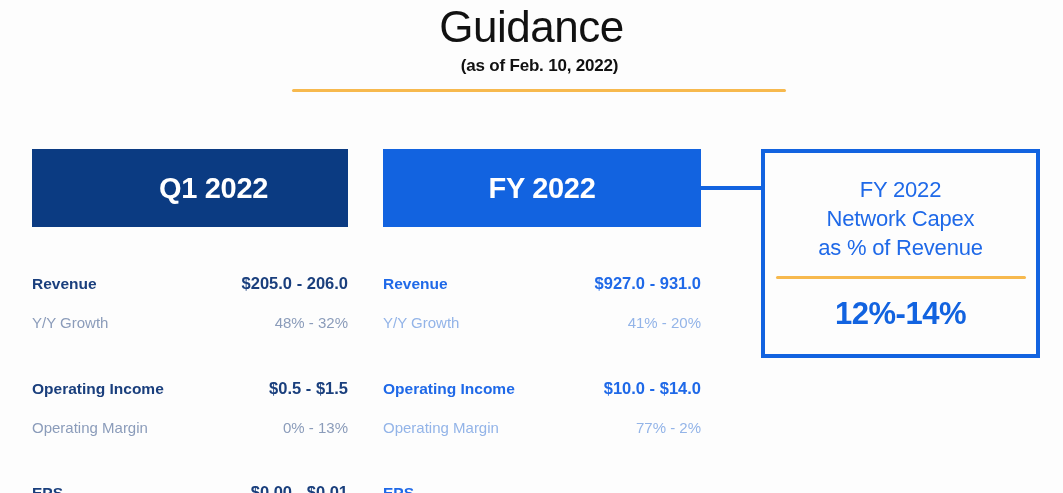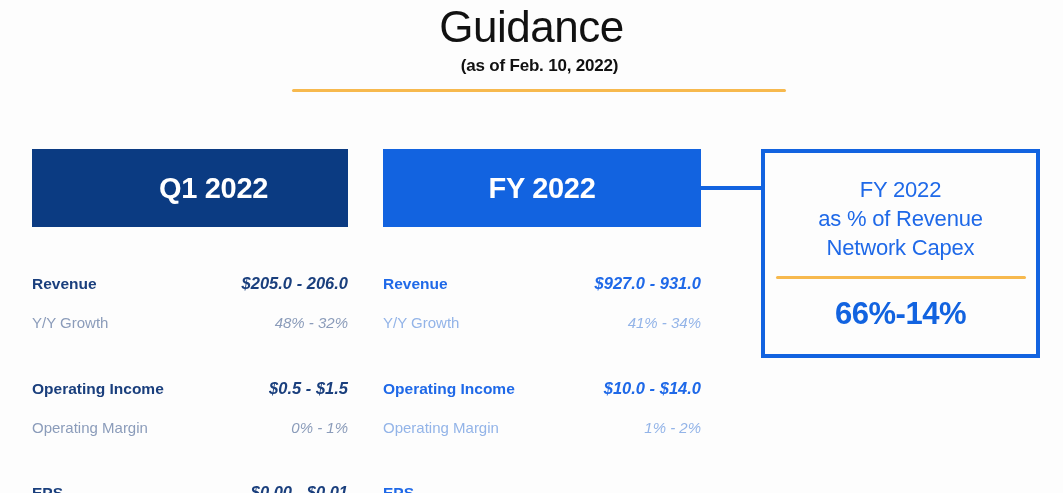"as % of Revenue" div { order: before "Network Capex" -> after "Network Capex" }
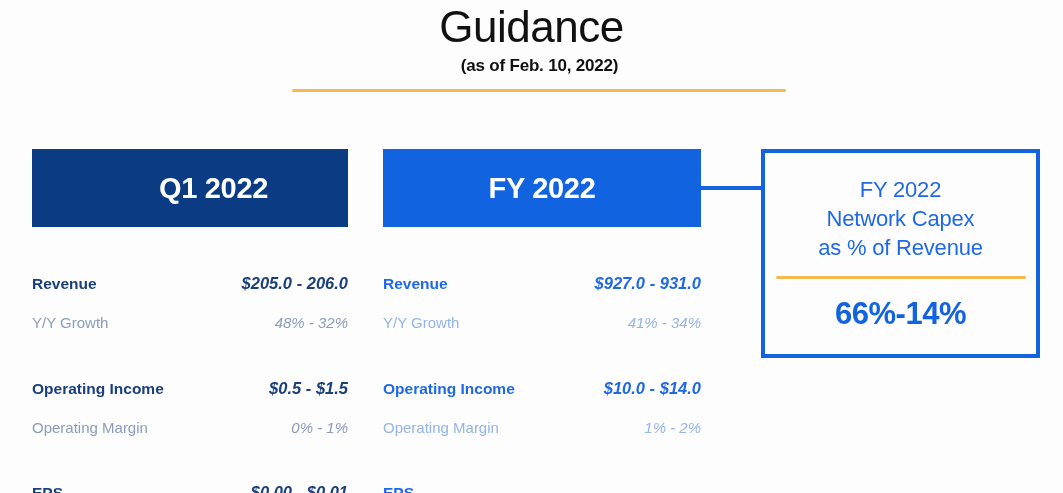"$205.0 - 206.0" .metric-row .value { font-style: italic -> none }
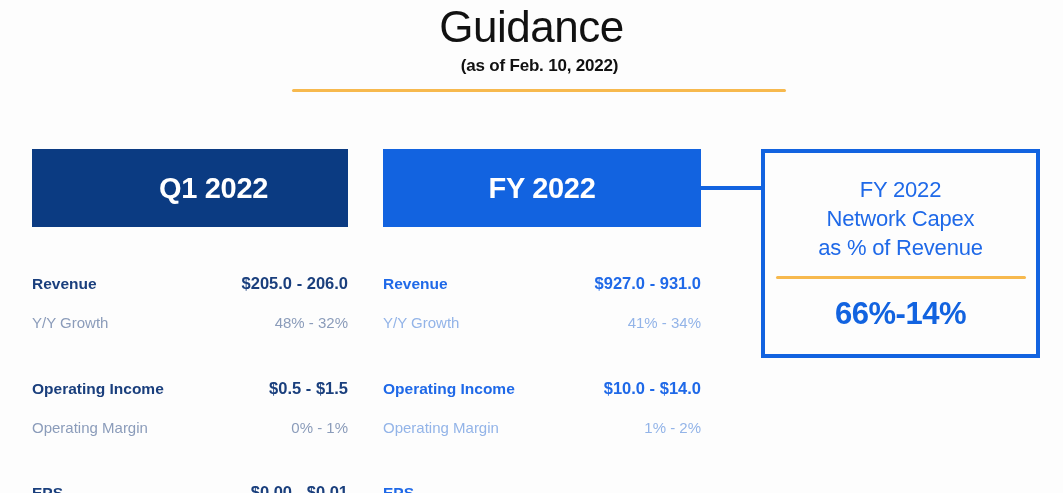"41% - 34%" span.value { text: 34% -> 20% }
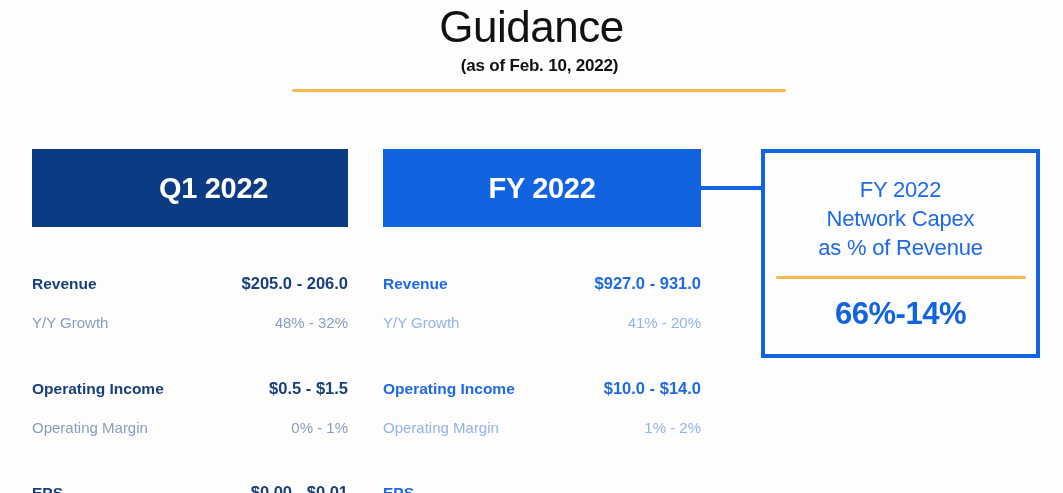"66%-14%" div.callout-value { text: 66%-14% -> 12%-14% }
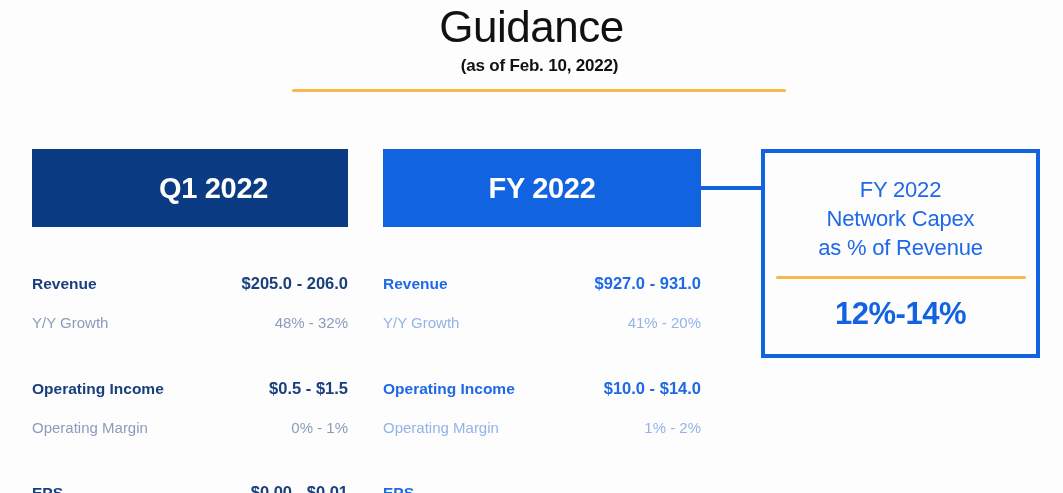"0% - 1%" span.value { text: 1% -> 13% }
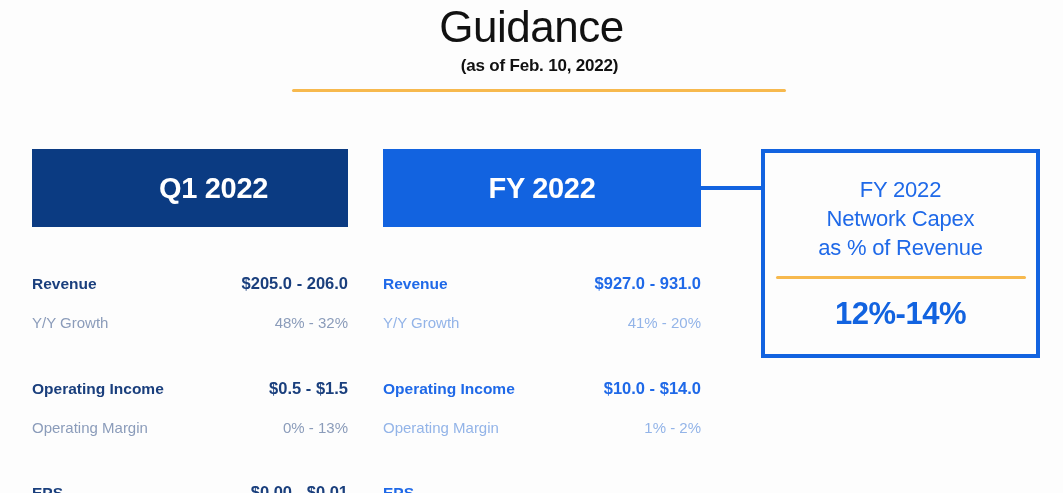"1% - 2%" span.value { text: 1% -> 77% }
